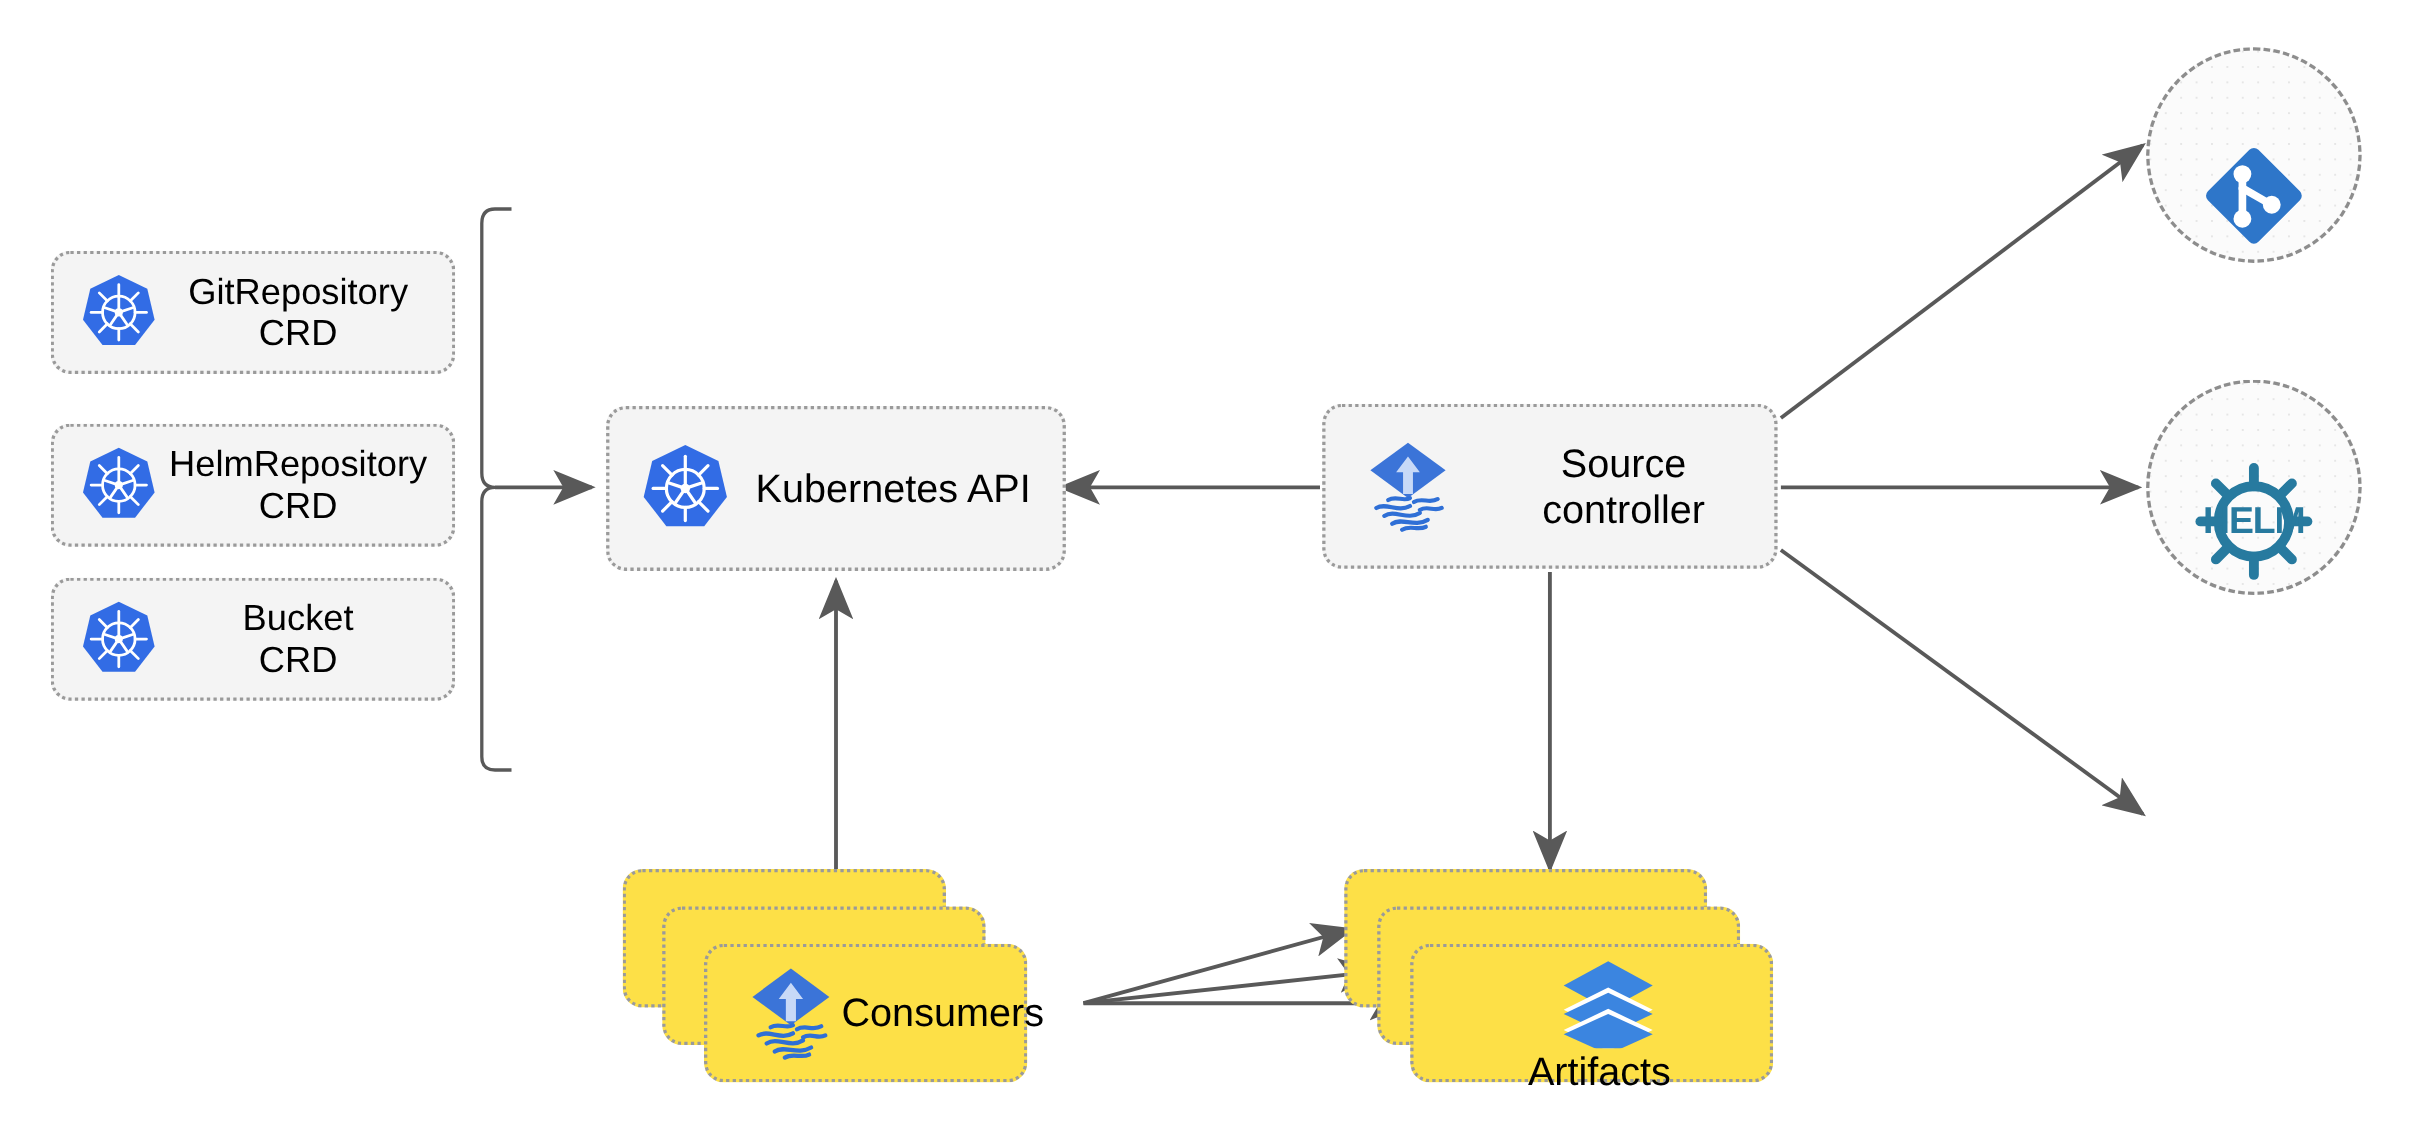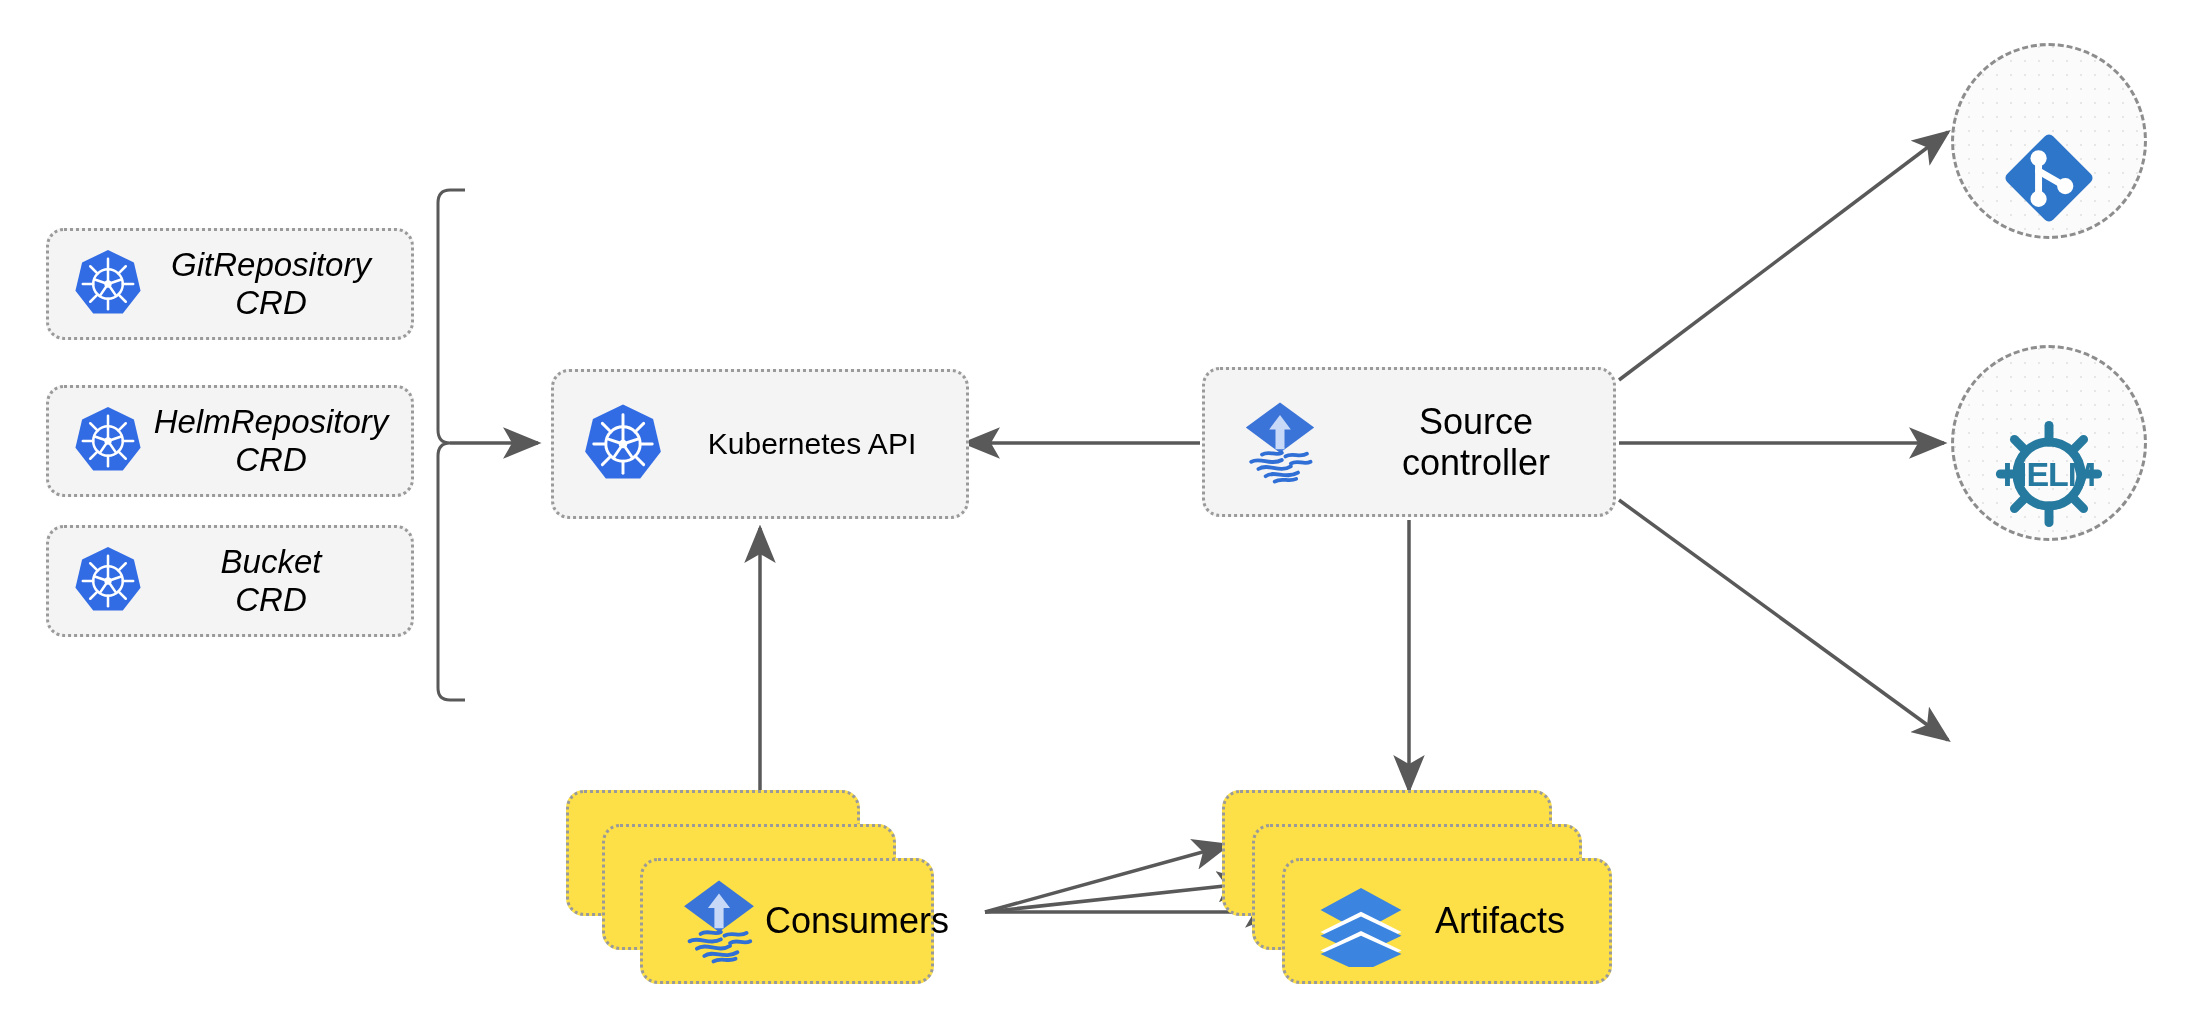"GitRepository" .crd-card { font-style: italic -> none }
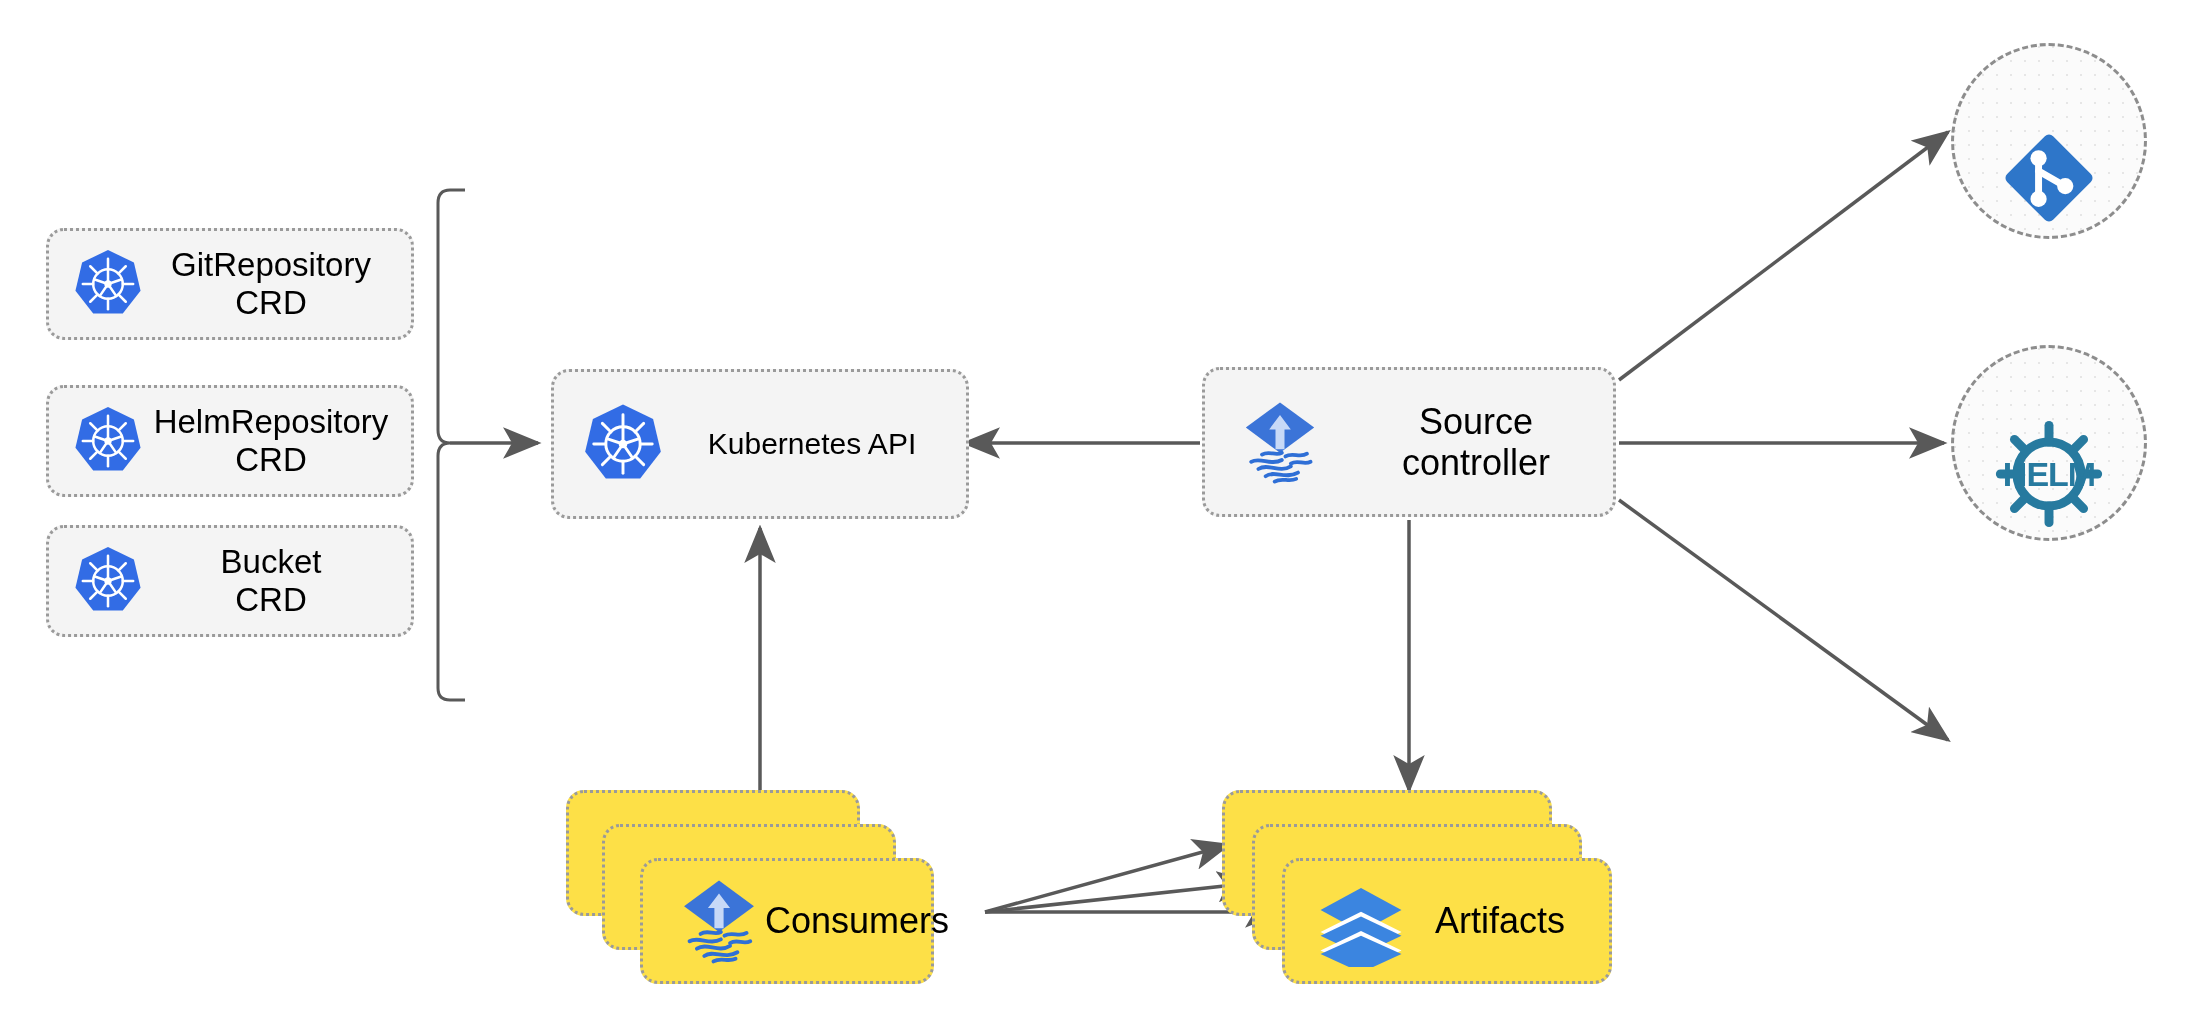"Kubernetes API" #node-k8s-api .label { font-size: 30px -> 36px }
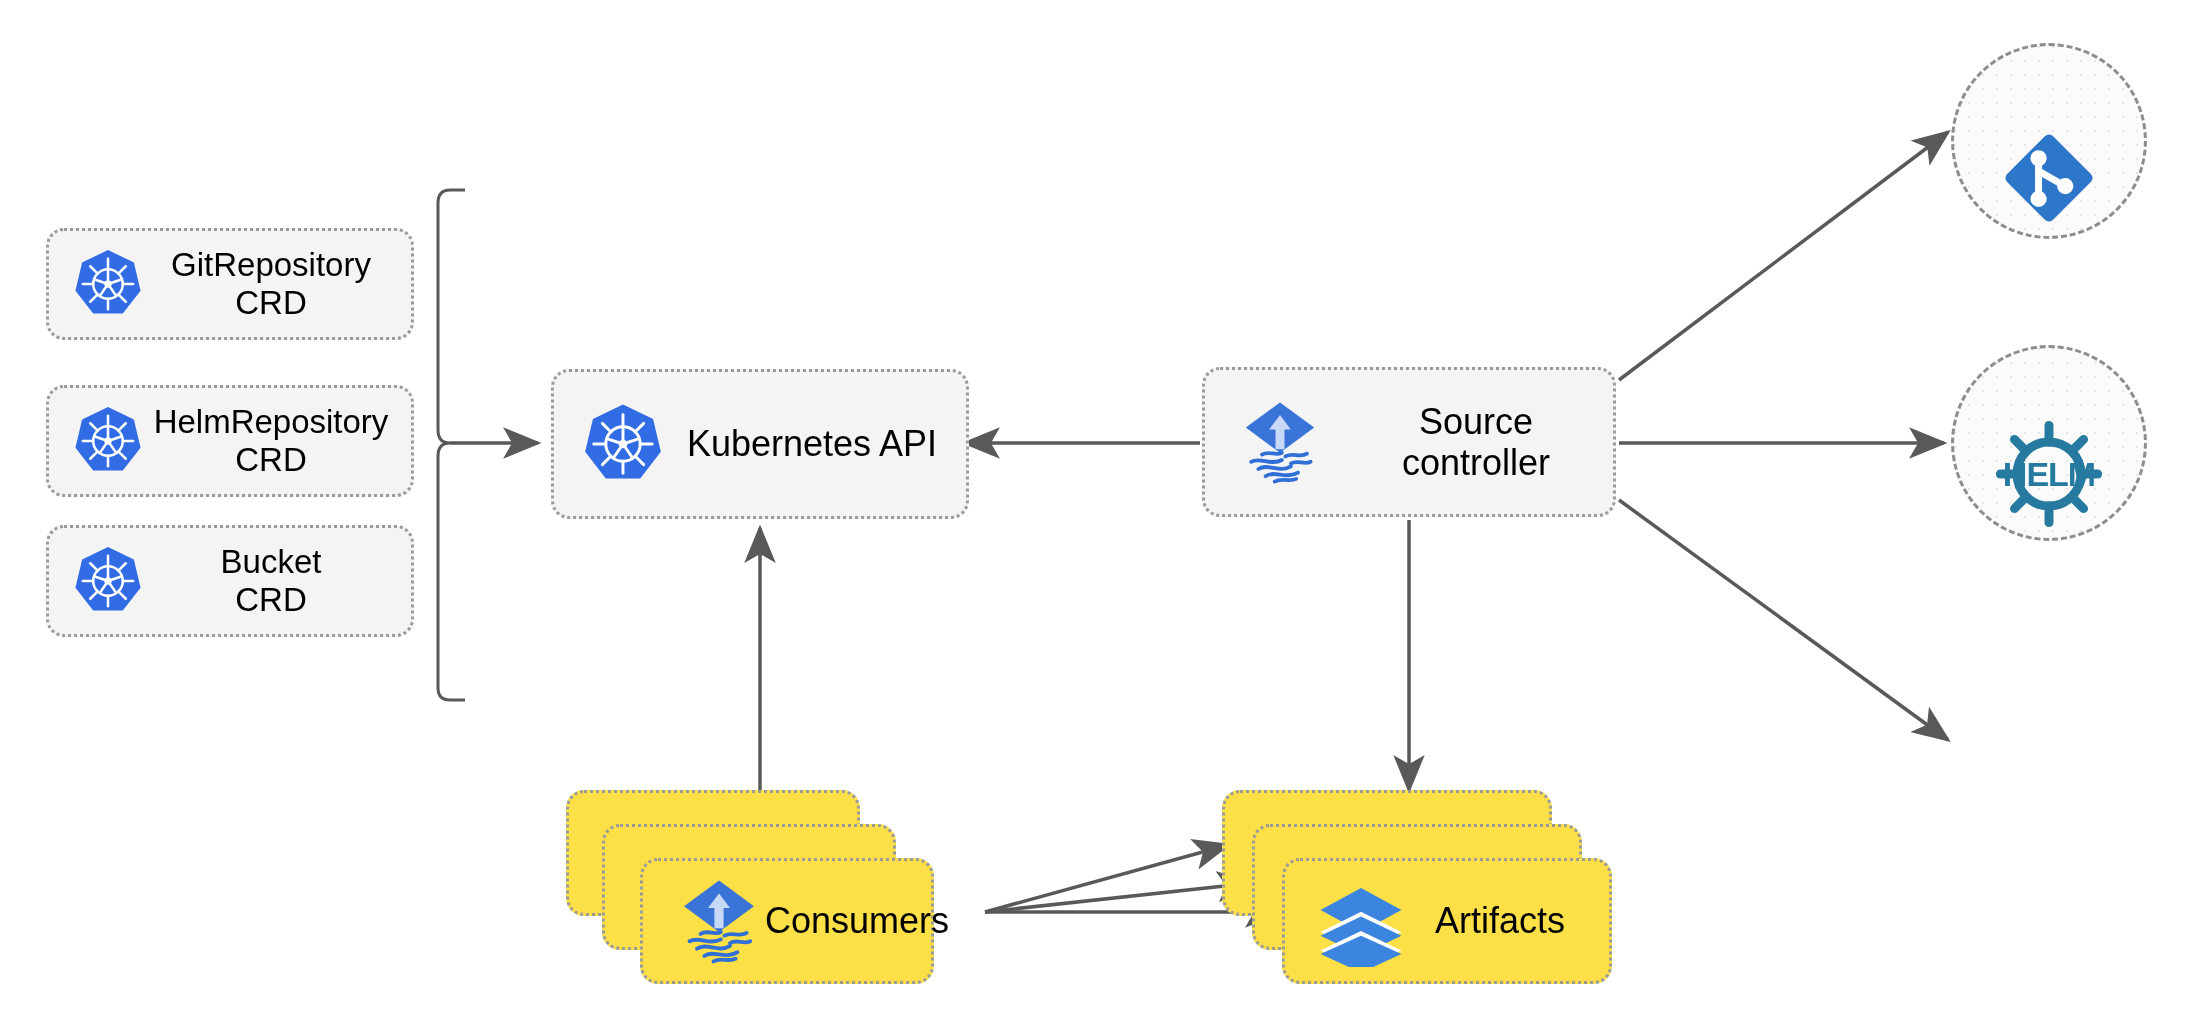"Artifacts" div.stack-card { flex-direction: none -> column }
